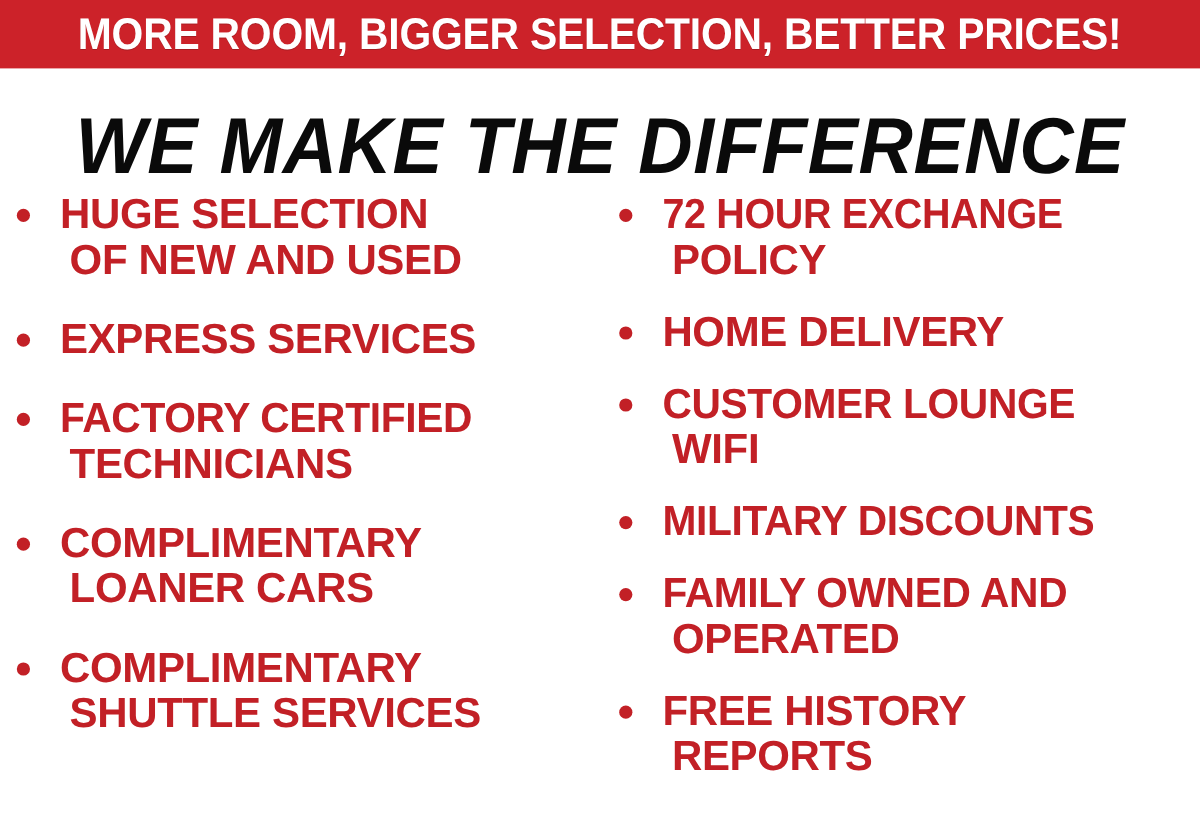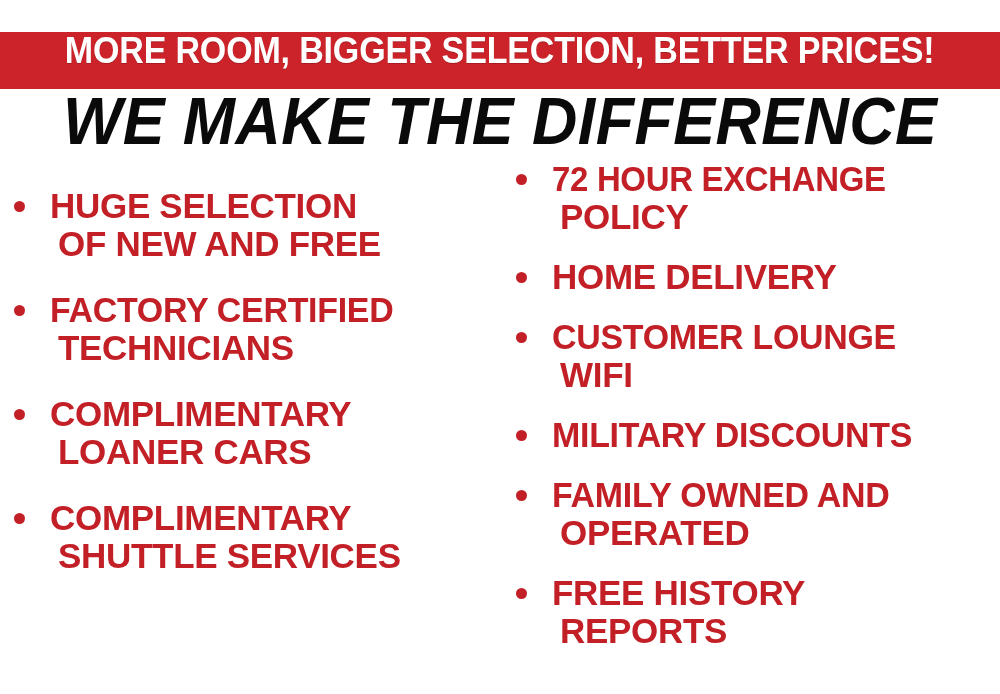"MORE ROOM, BIGGER SELECTION, BETTER" #banner { align-items: flex-start -> center; margin-top: 32px -> none }
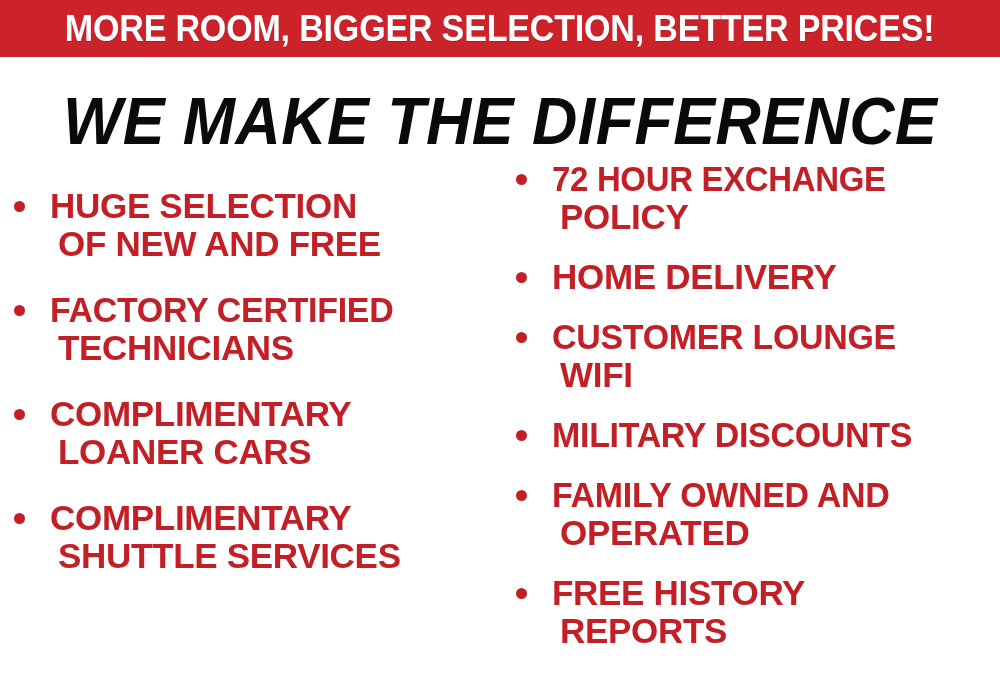"HUGE SELECTION" #col-left { margin-top: 27px -> none }
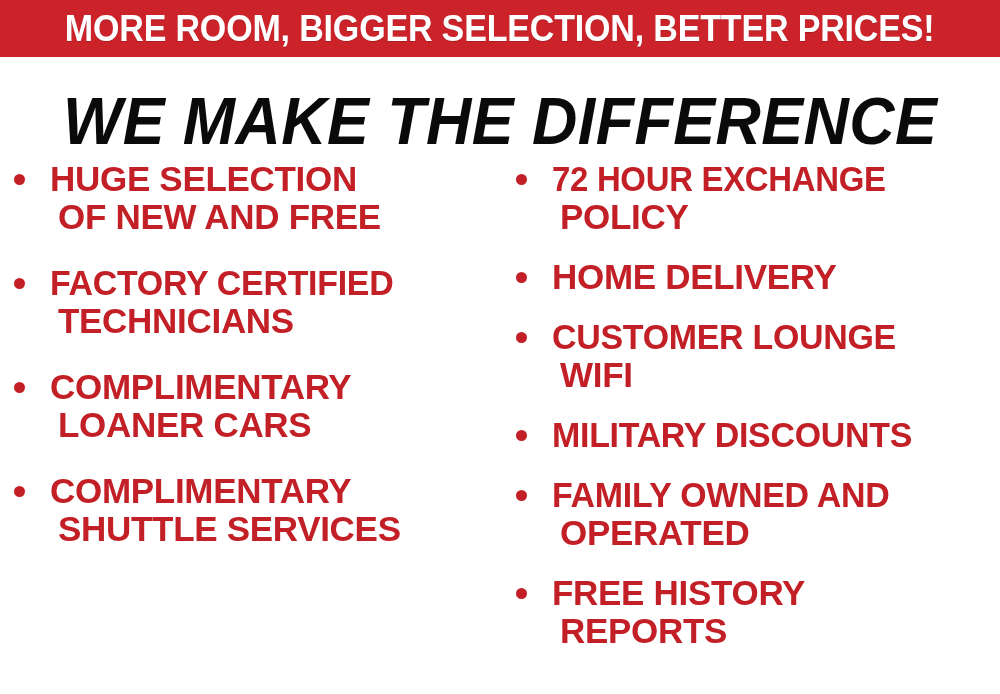"OF NEW AND FREE" span.bullet-line { text: FREE -> USED }
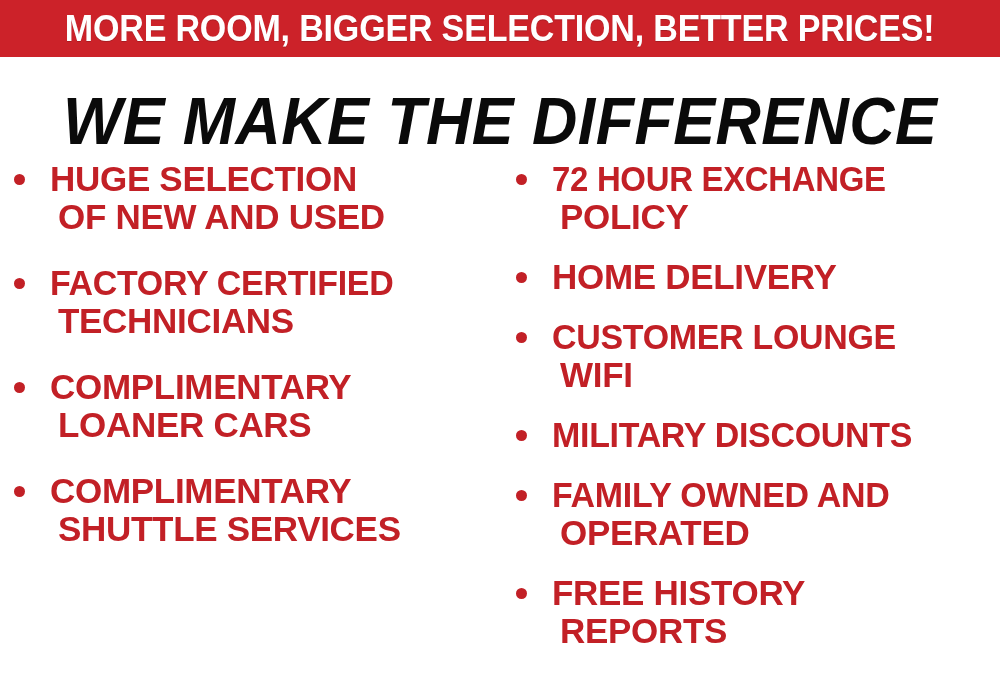"EXPRESS SERVICES" div.bullet-item { html: none -> <div> <span></span> <span> <span>EXPRESS SERVICES</span> </span> </div> }
